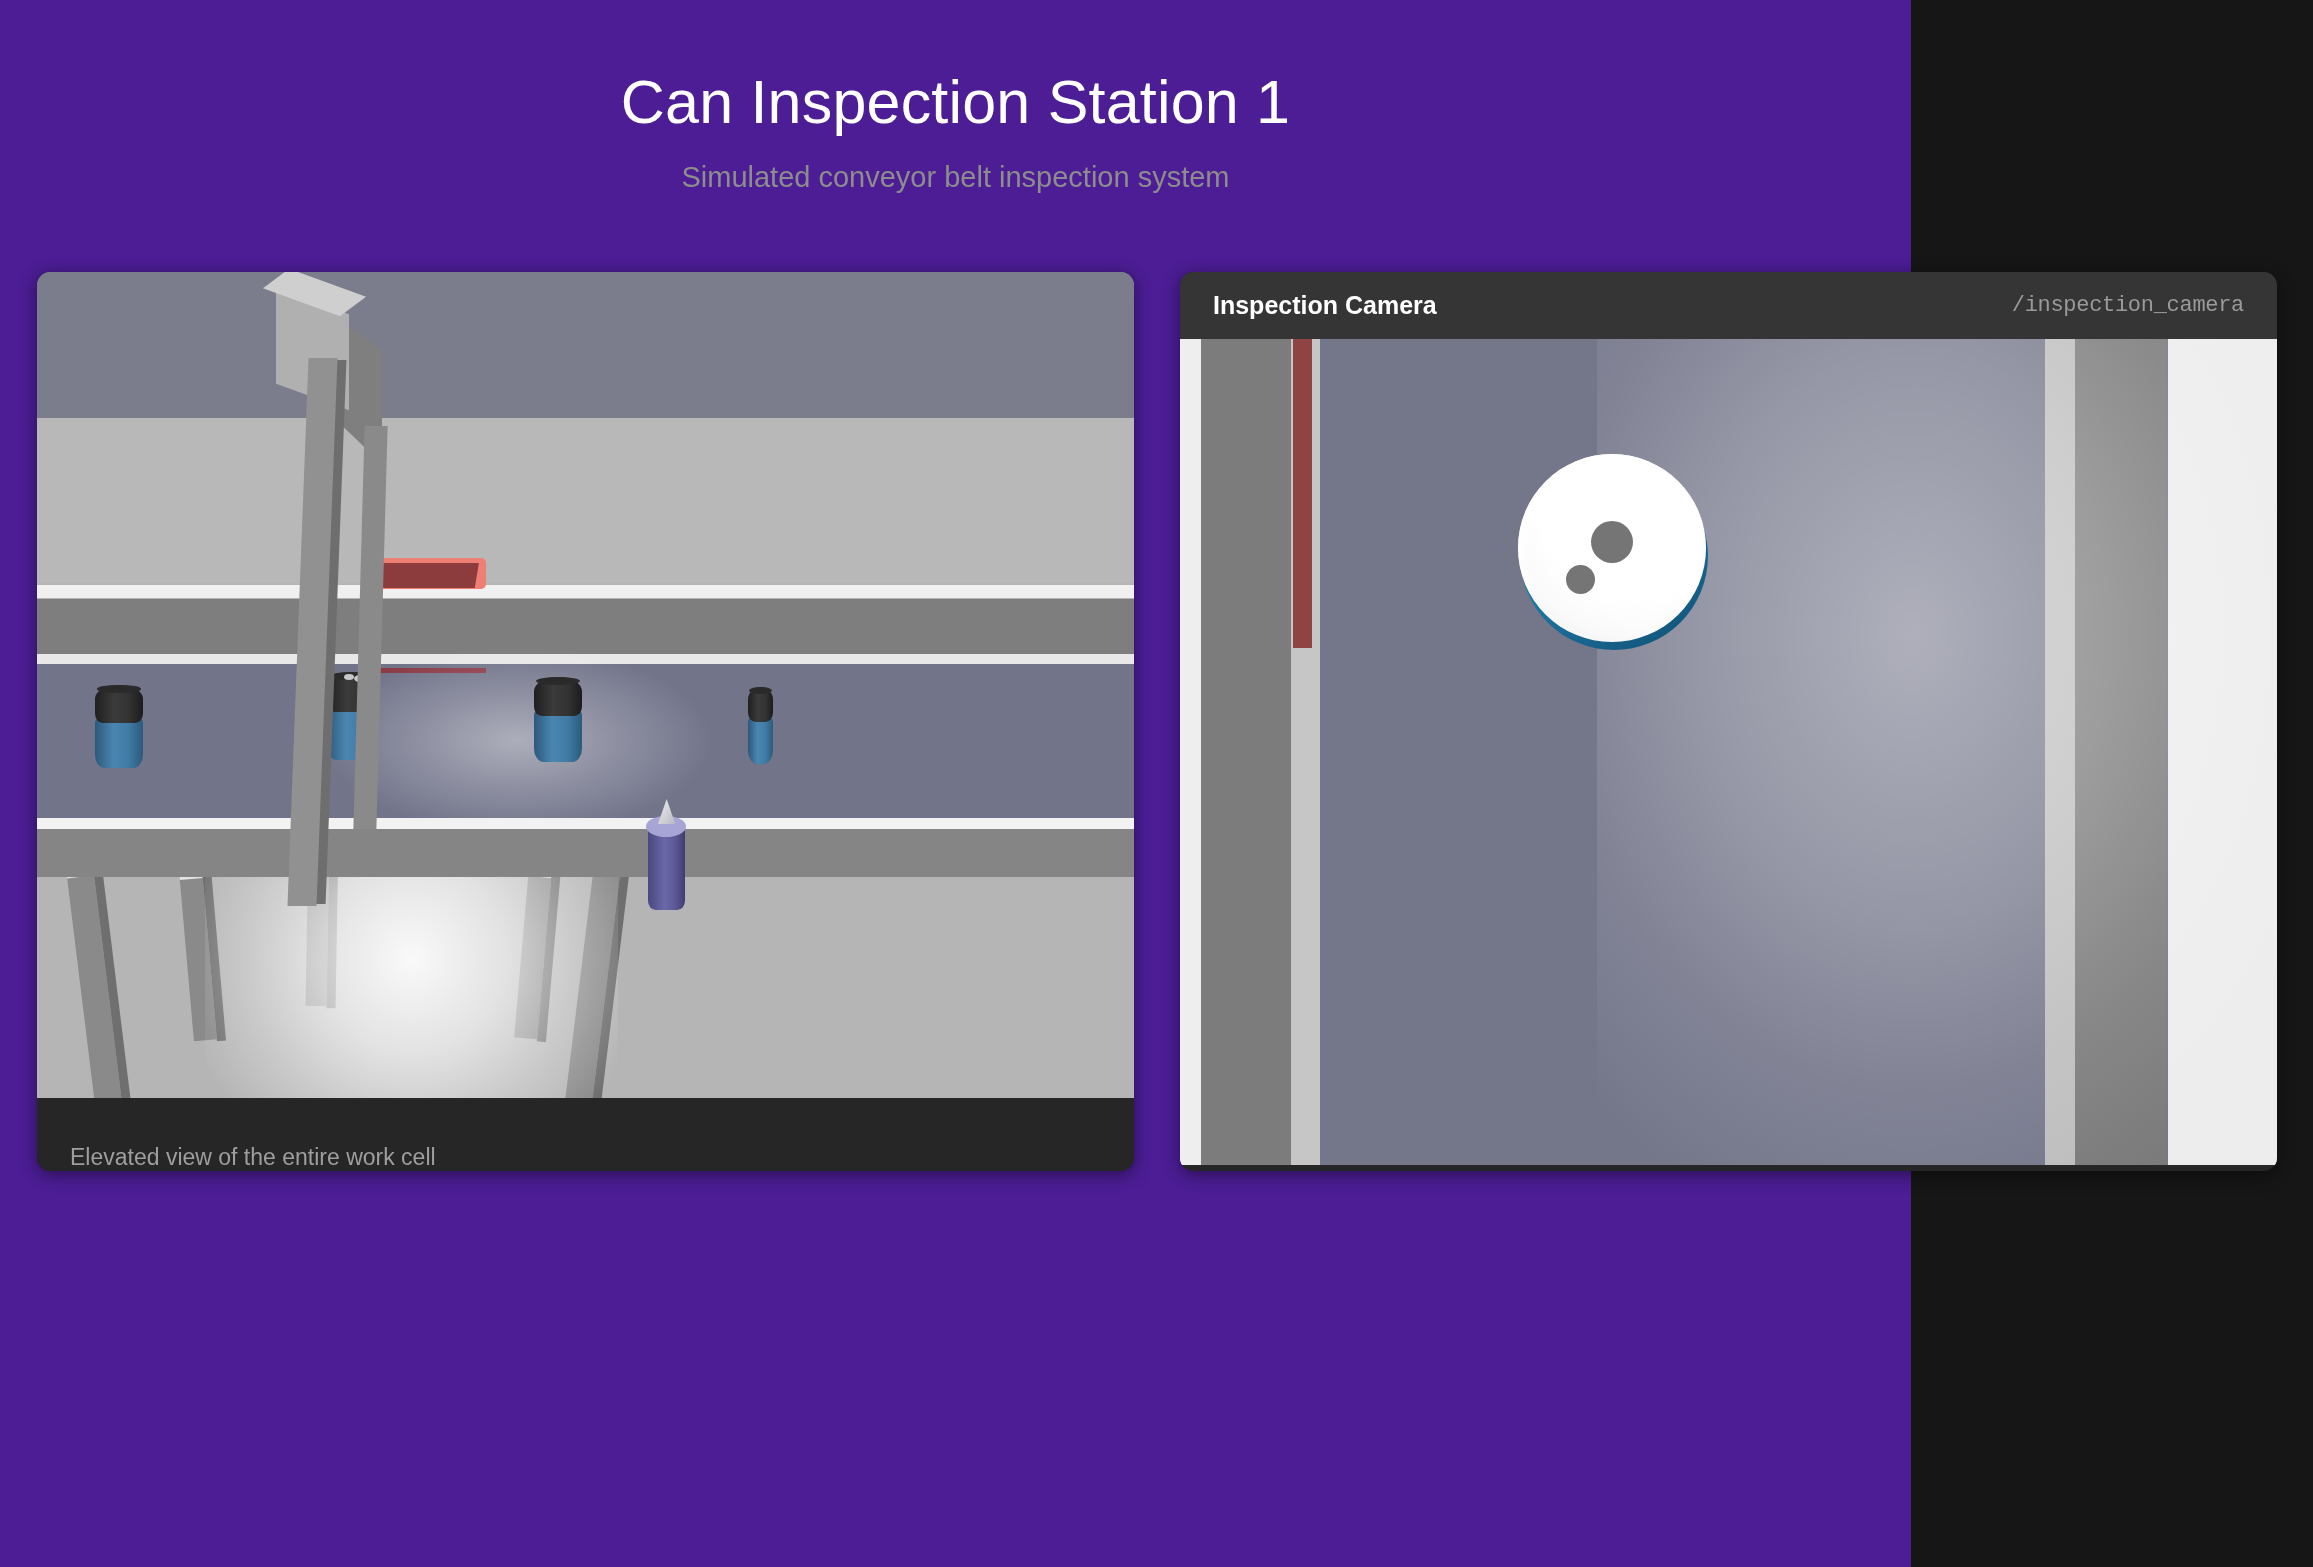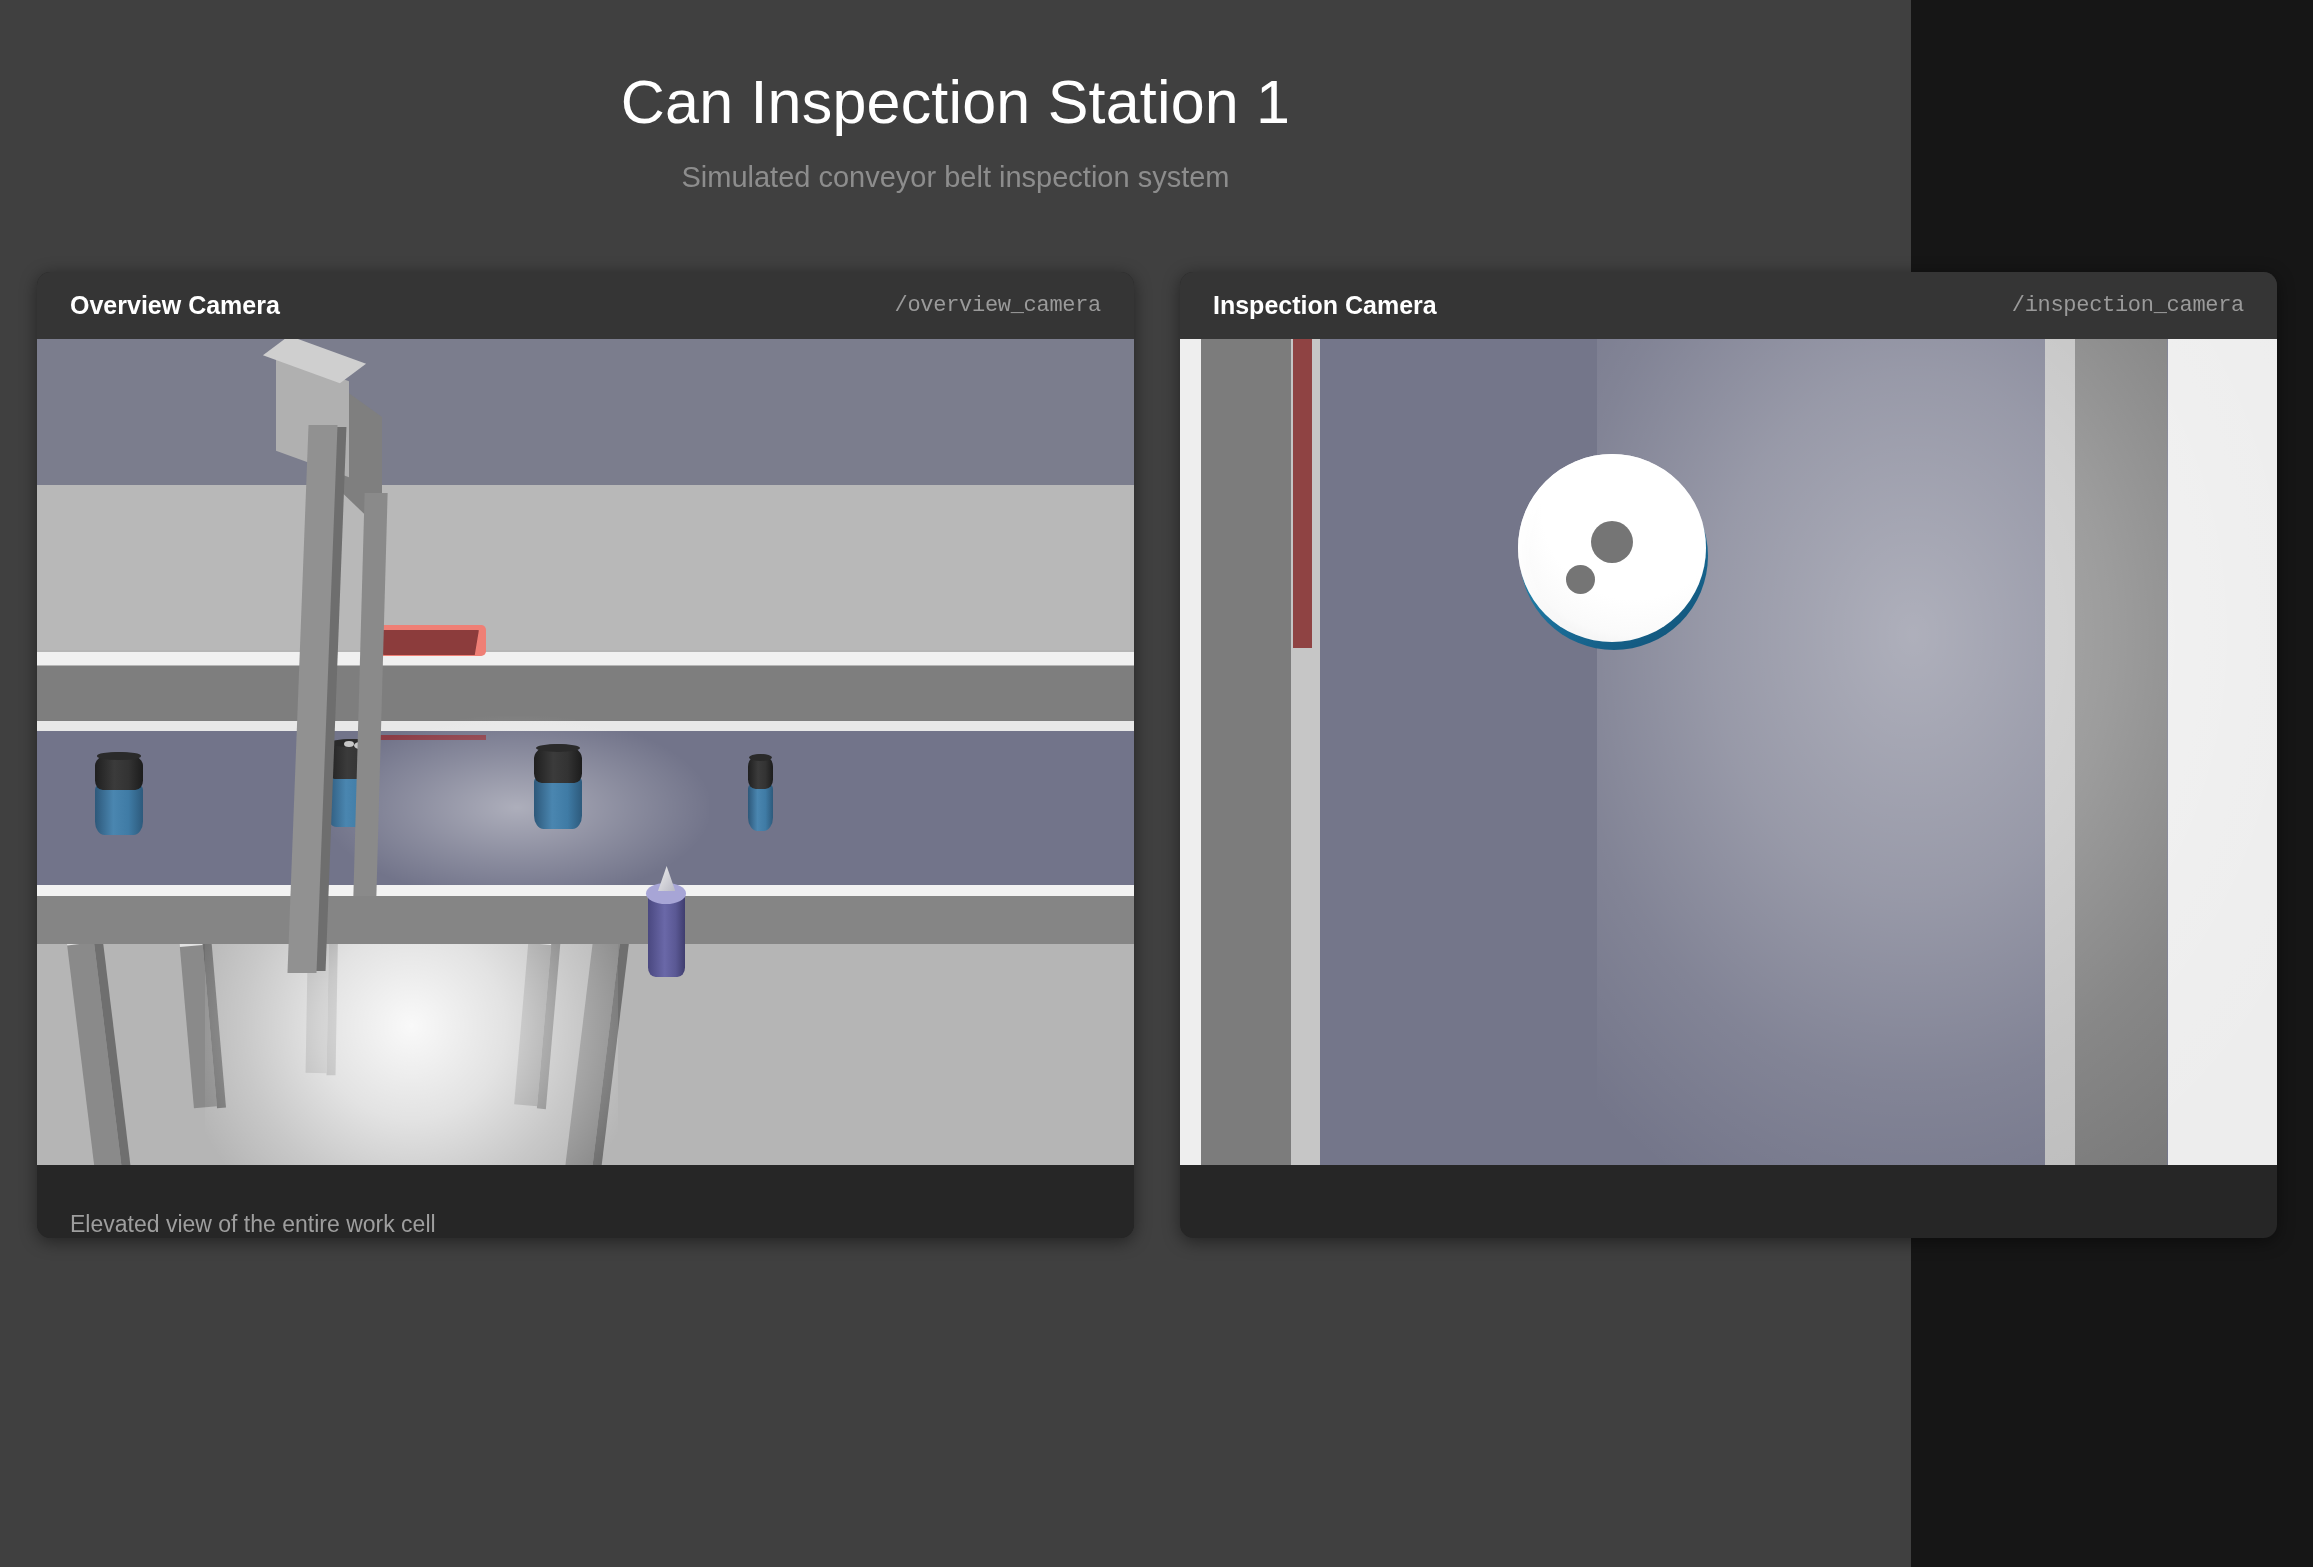"Can Inspection Station 1" .page { background: #404040 -> #4c1d95 }
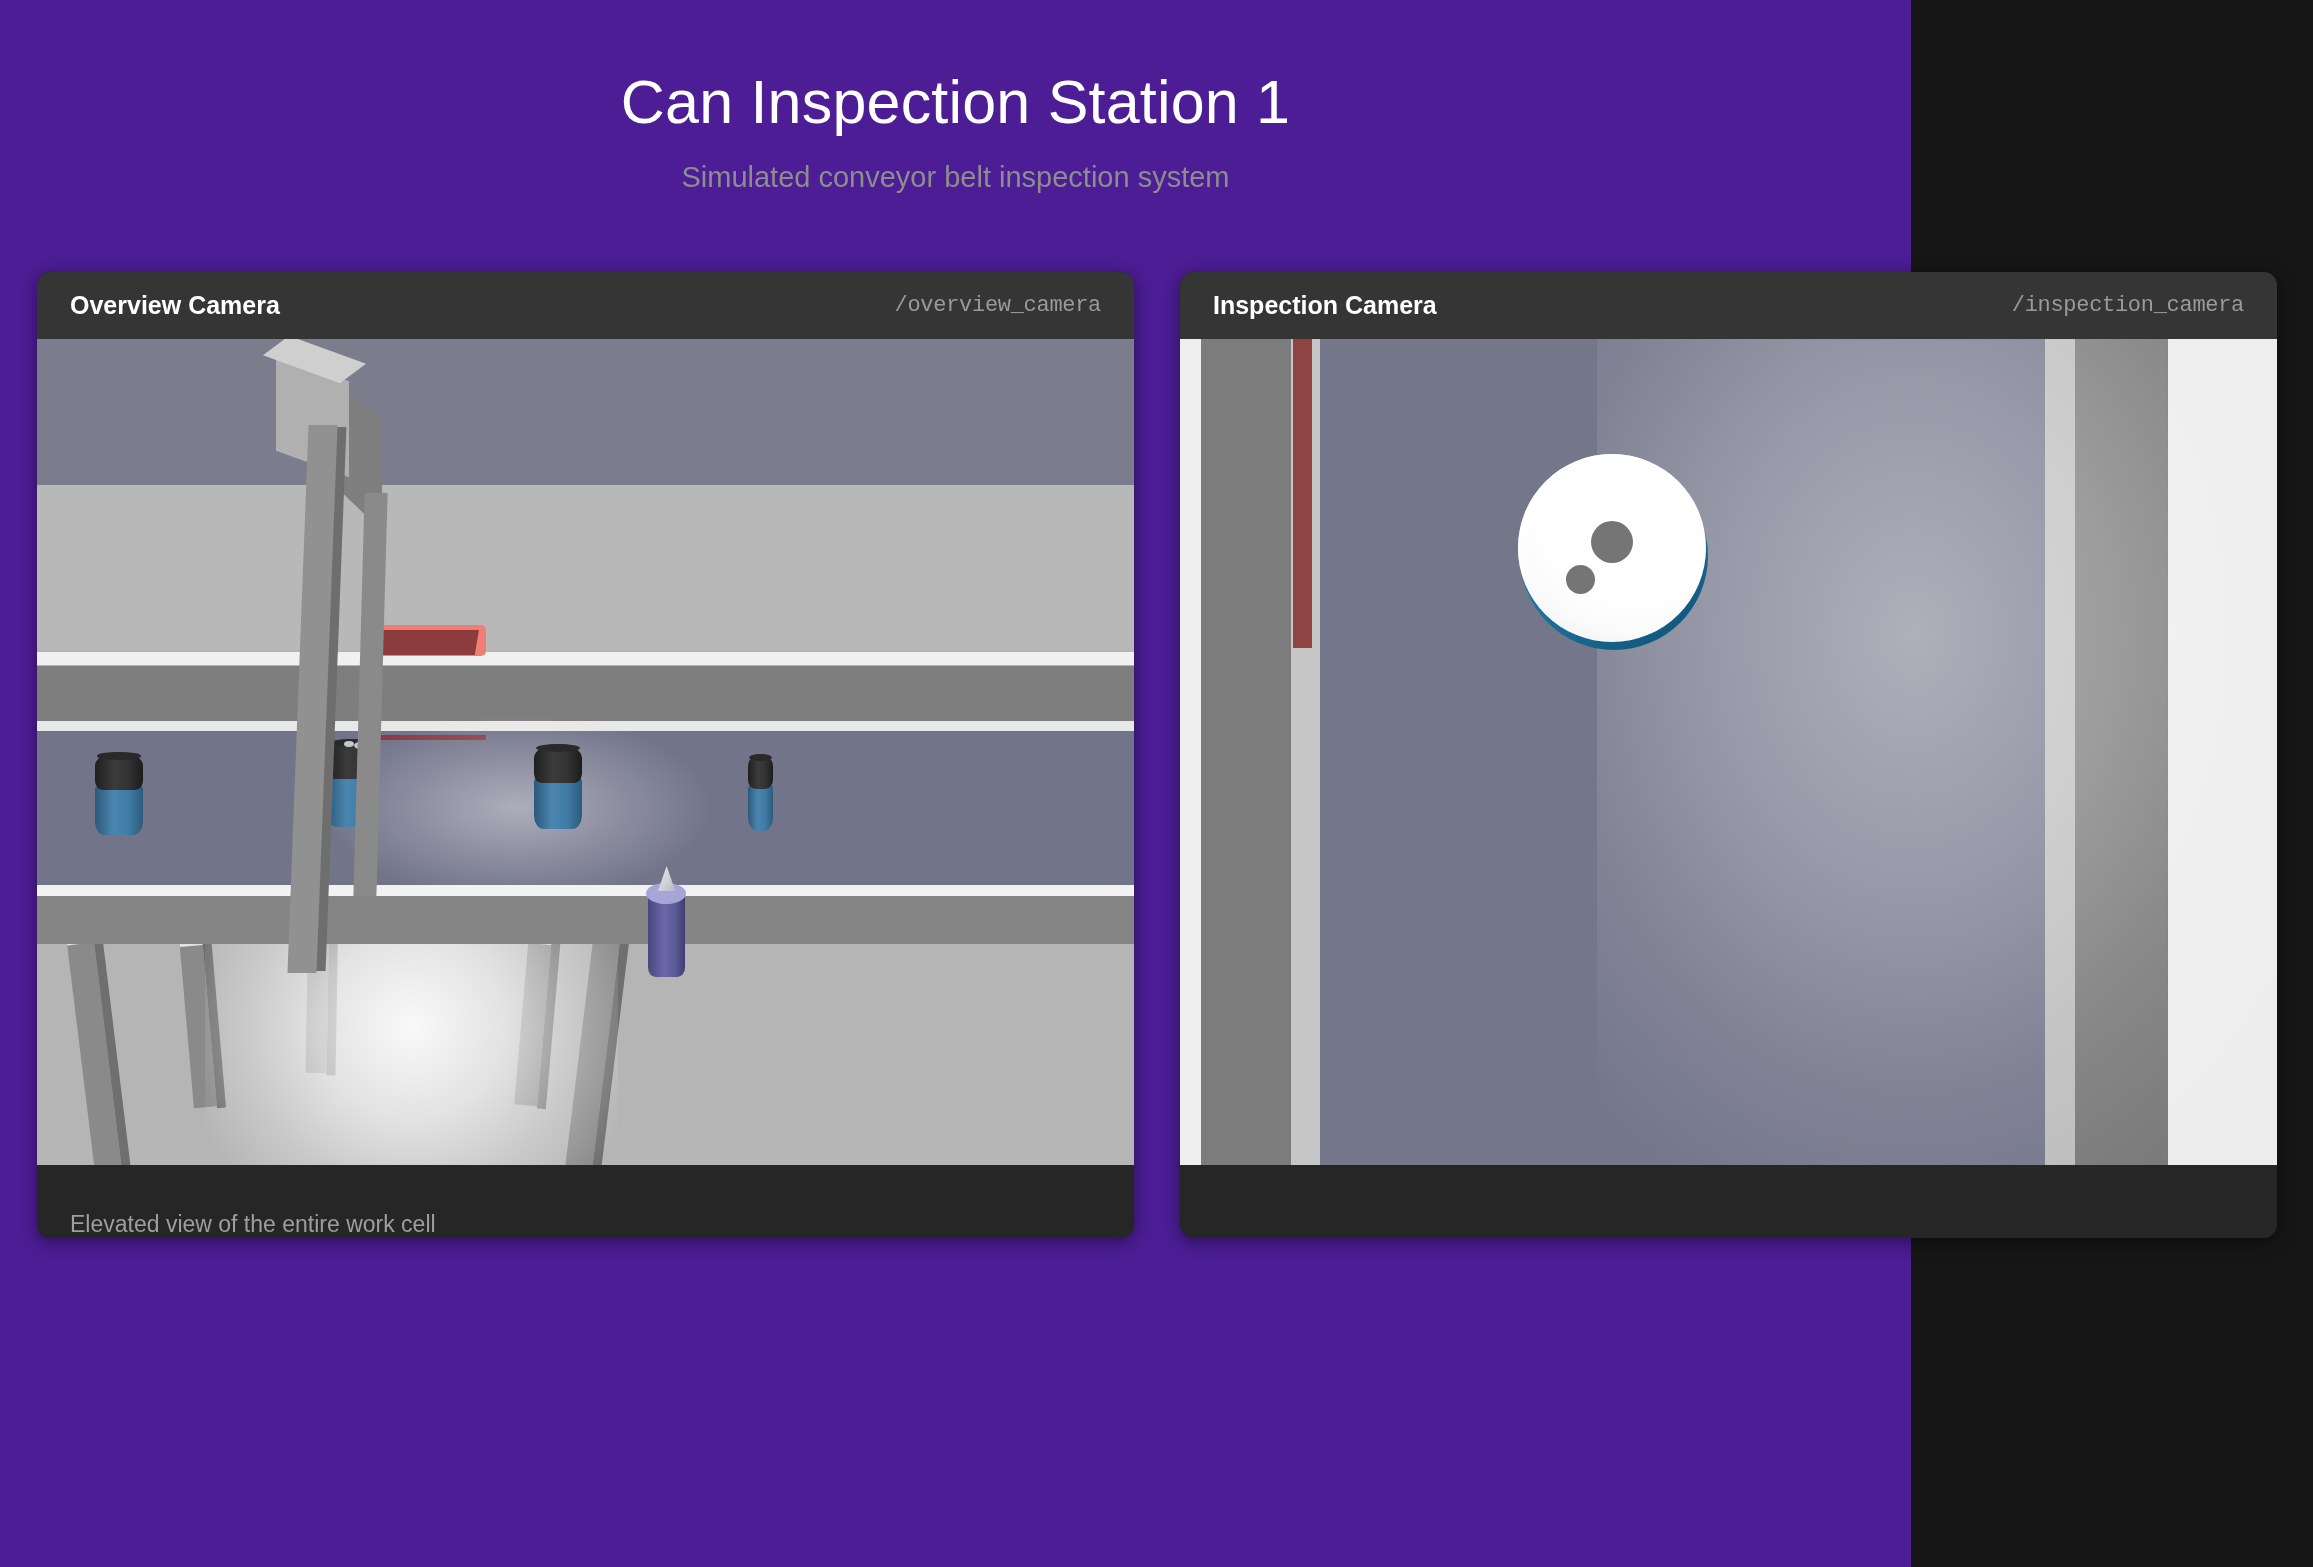"Overview Camera" div.card-header { html: <div> <span>Overview Camera</span> <span>/overview_camera</span> </div> -> none }
